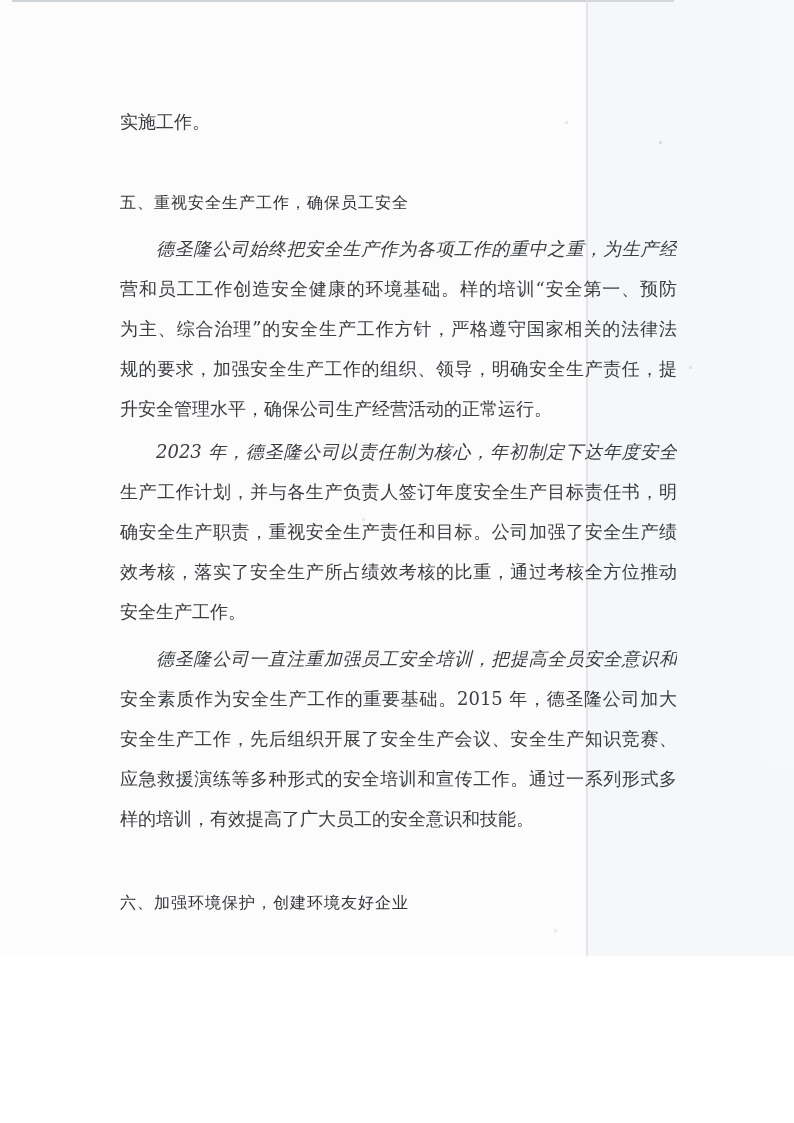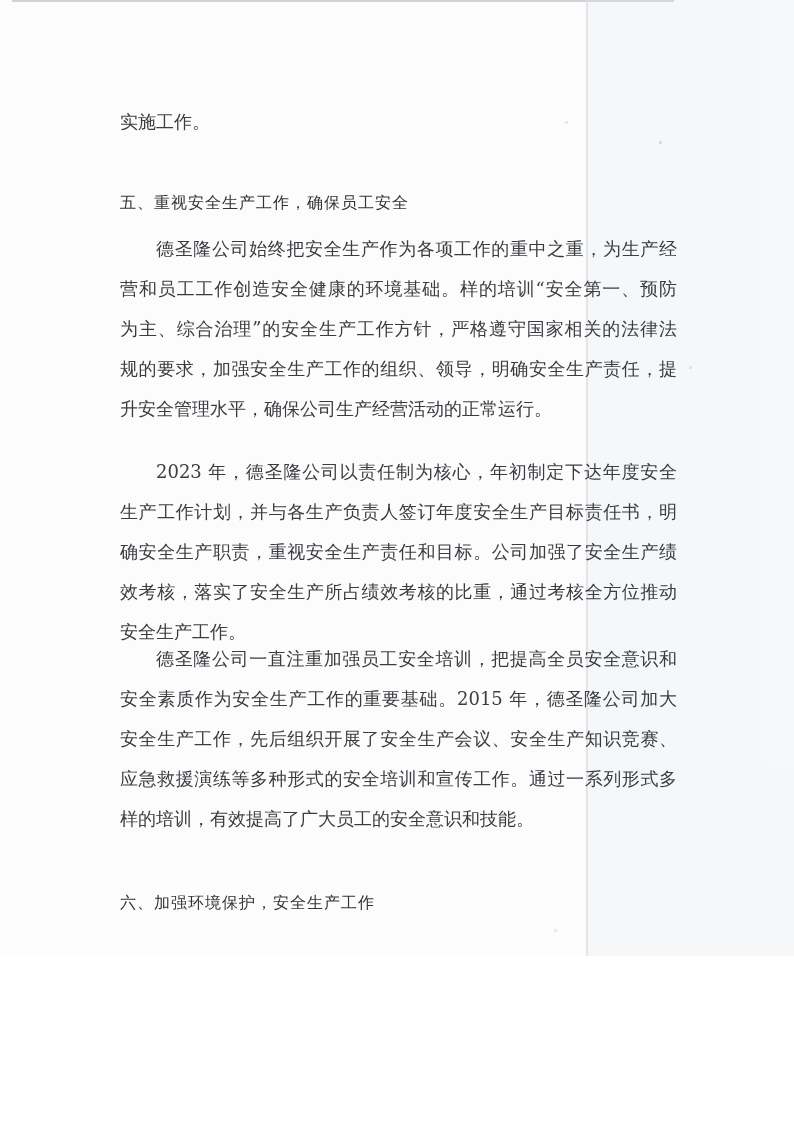"德圣隆公司始终把安全生产作为各项工作的重中之重，为生产经" .line.indent { font-style: none -> italic }
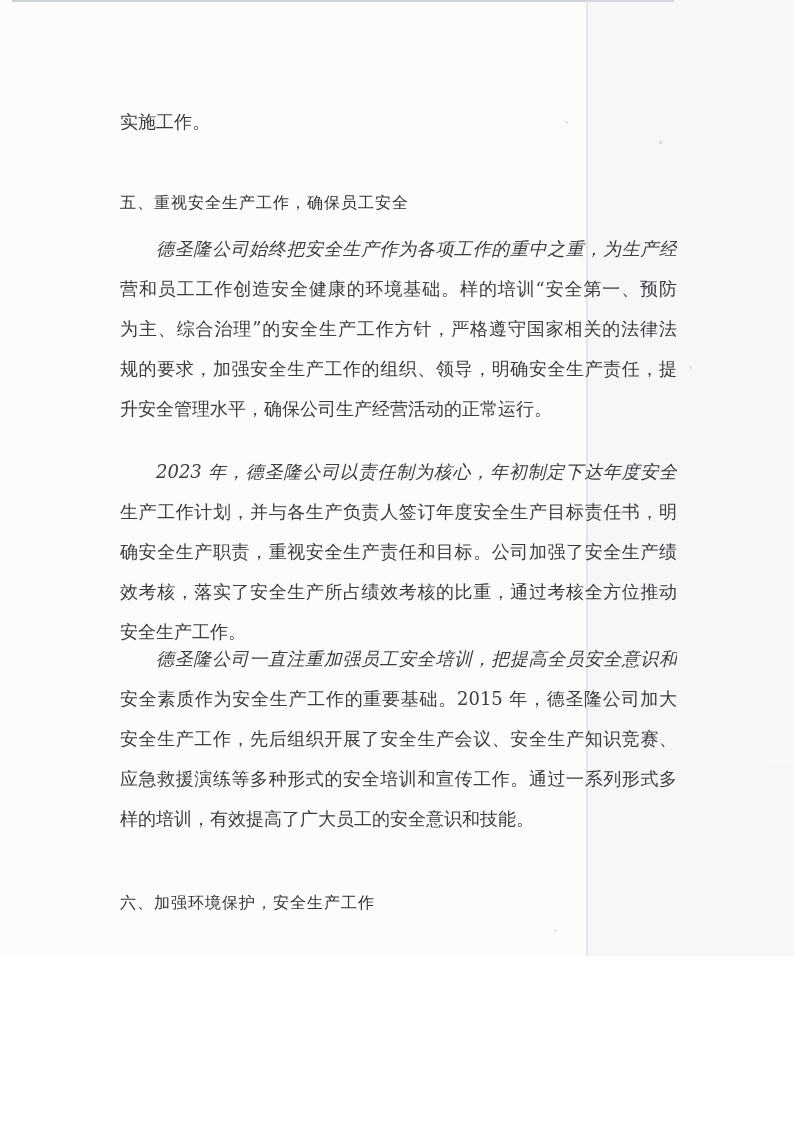"2023 年，德圣隆公司以责任制为核心，年初制定下达年度安全" div.block { top: 452px -> 432px }
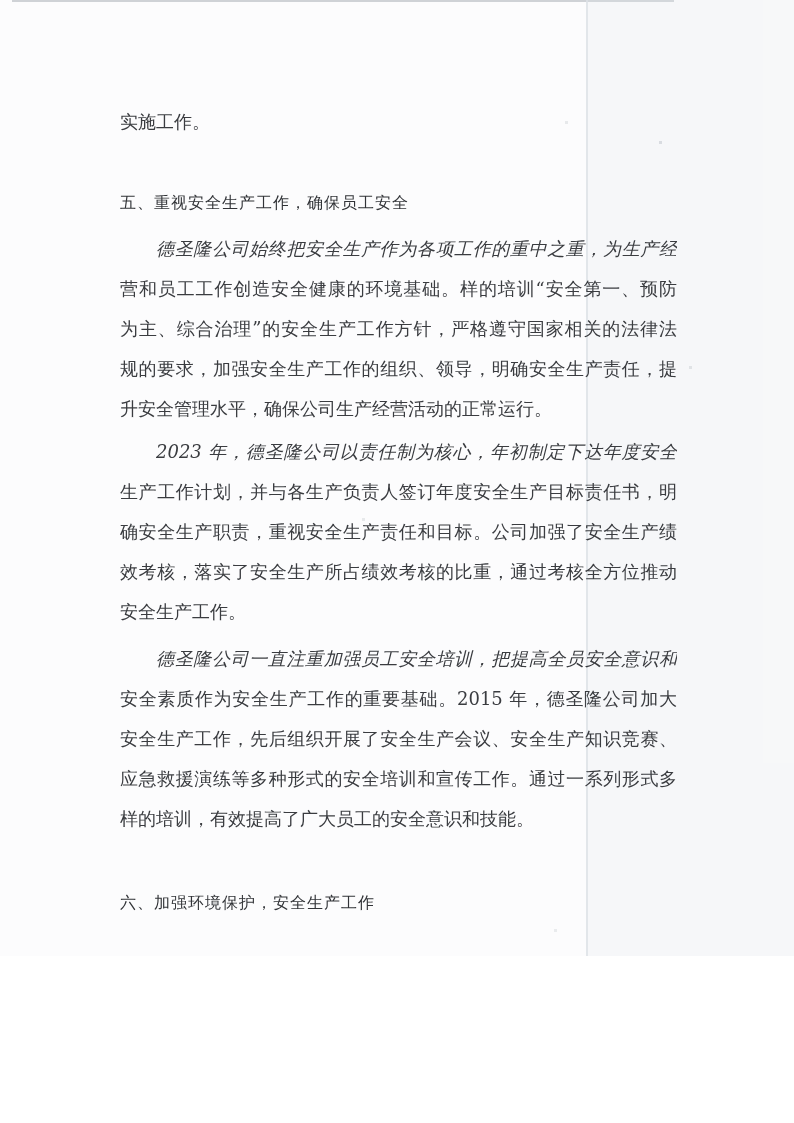"六、加强环境保护，安全生产工作" div.block { text: 安全生产工作 -> 创建环境友好企业 }
